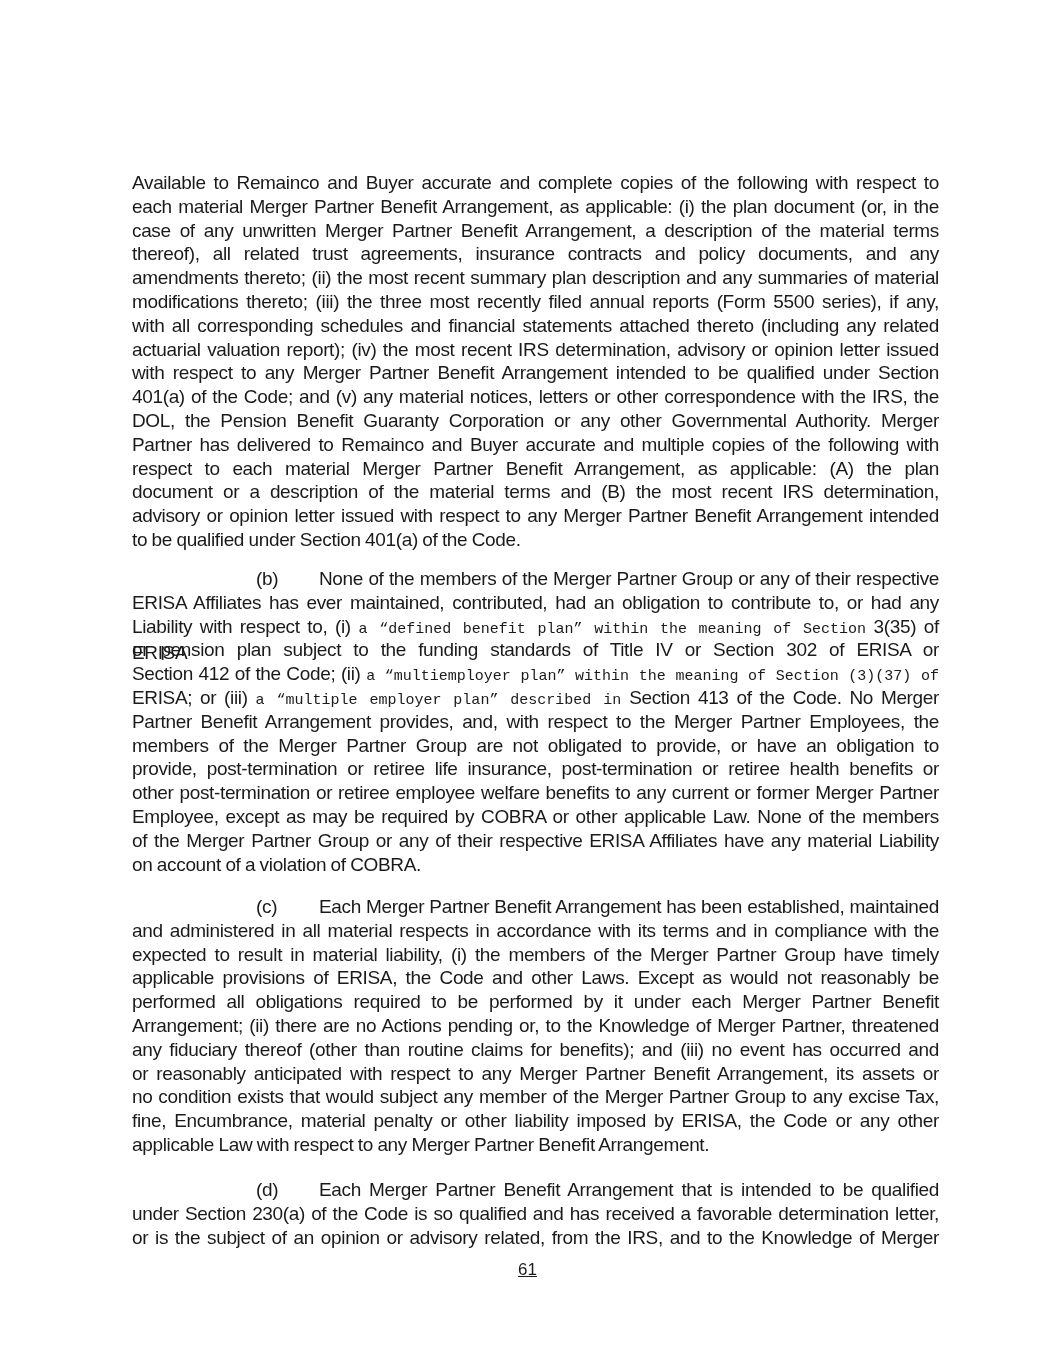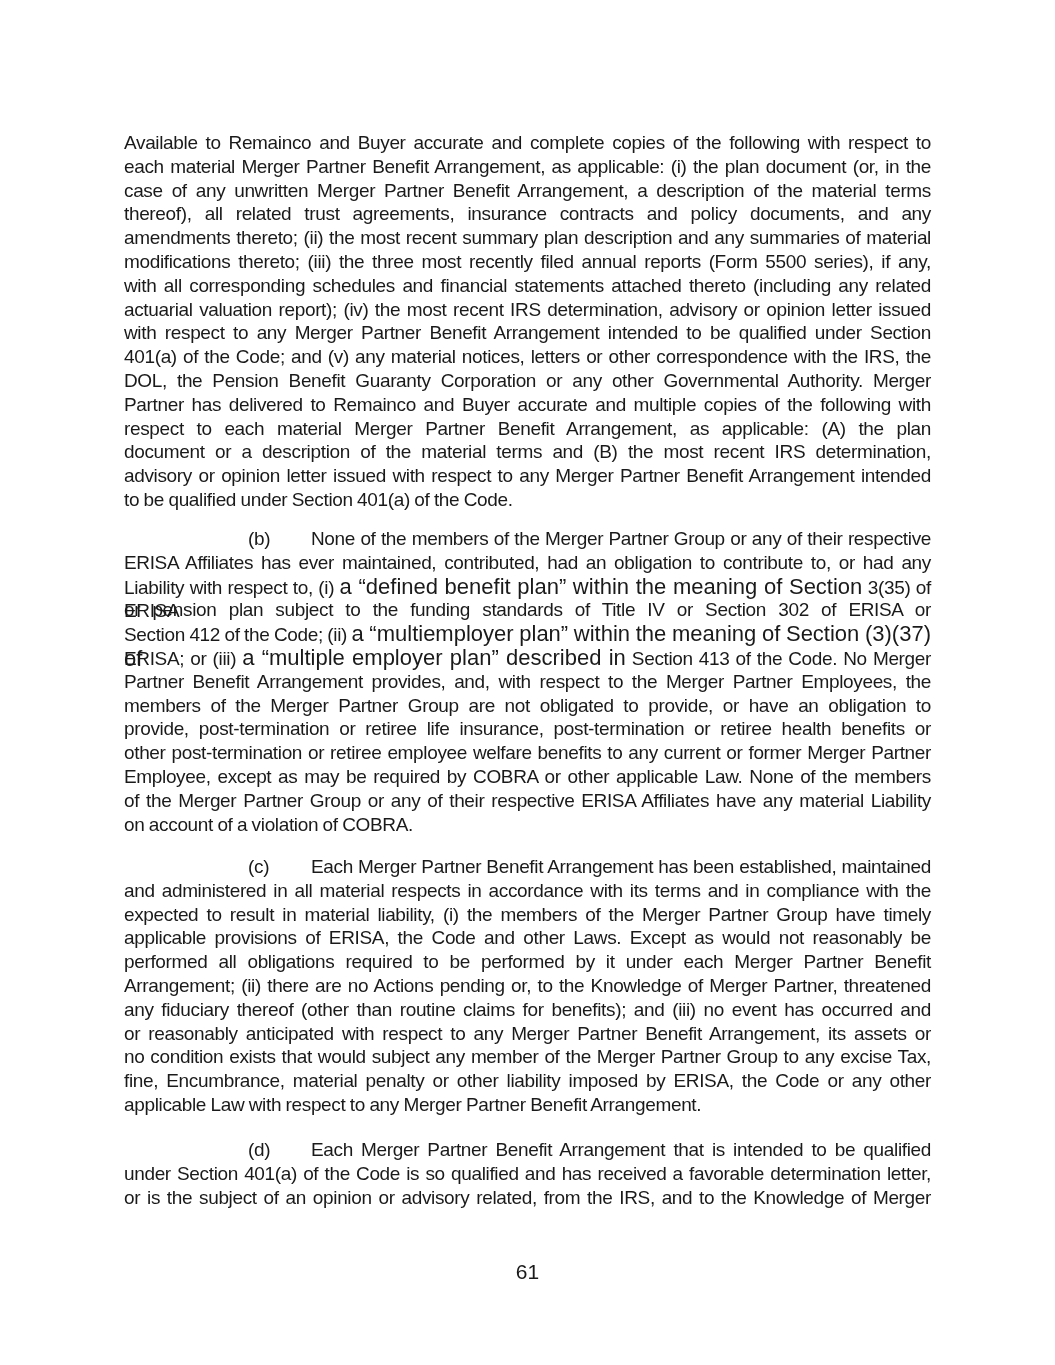"Available to Remainco and Buyer" .para { left: 124px -> 132px; margin-top: none -> 40px }
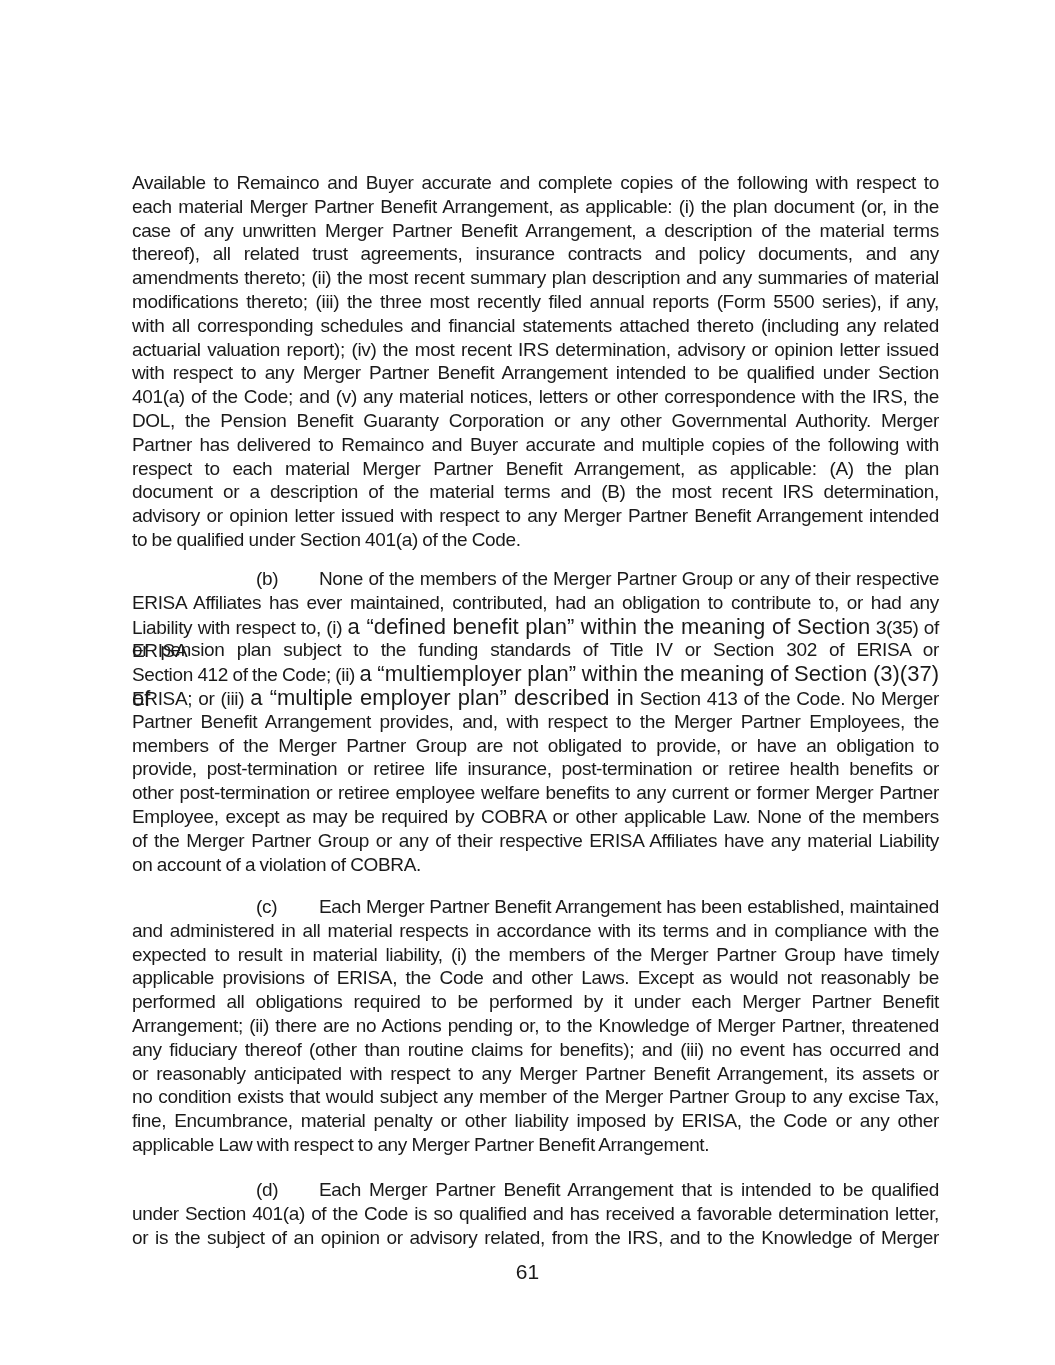"a “defined benefit plan” within" .serif { font-family: Liberation Sans, sans-serif -> Liberation Mono, monospace; font-size: 22px -> 15px }
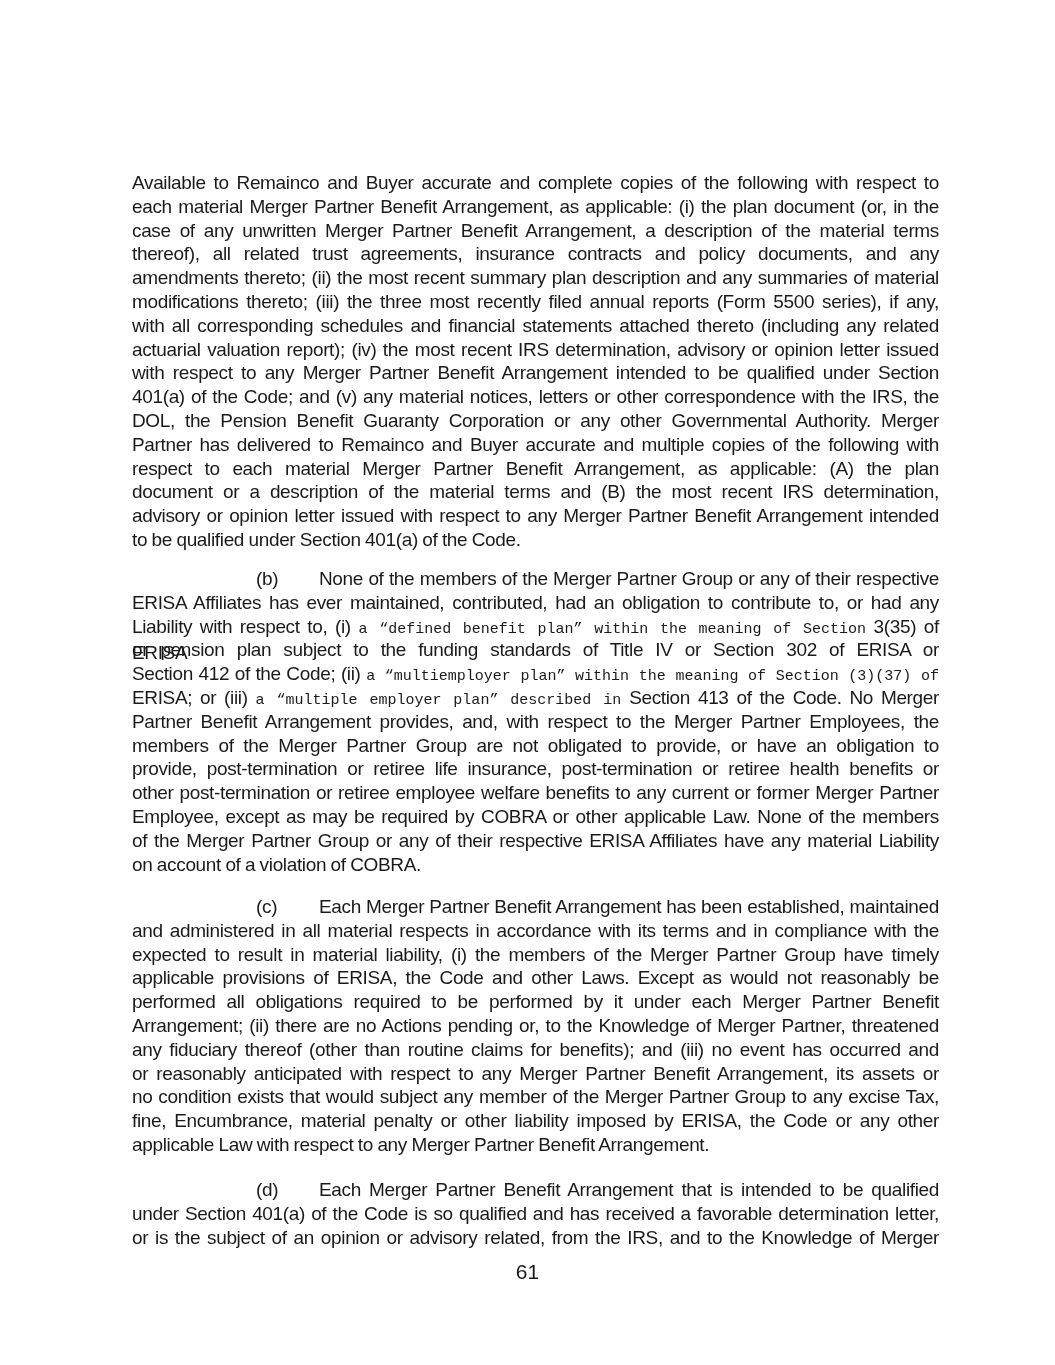"under Section 401(a) of the" span { text: 401 -> 230 }
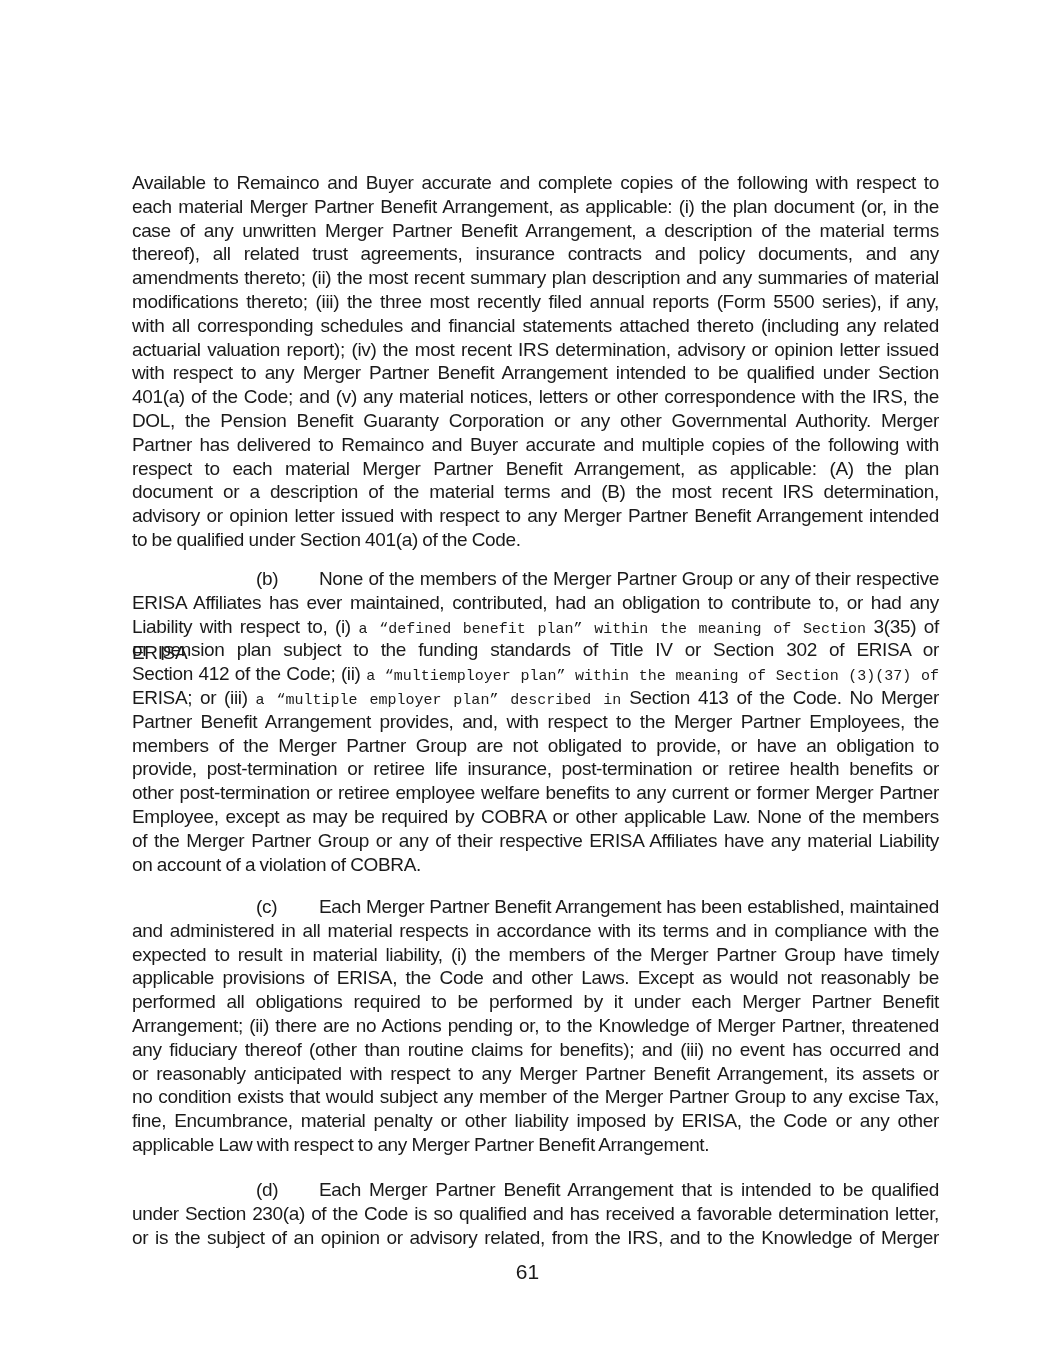"61" .page-number { font-size: 21px -> 17px; text-decoration: none -> underline }
